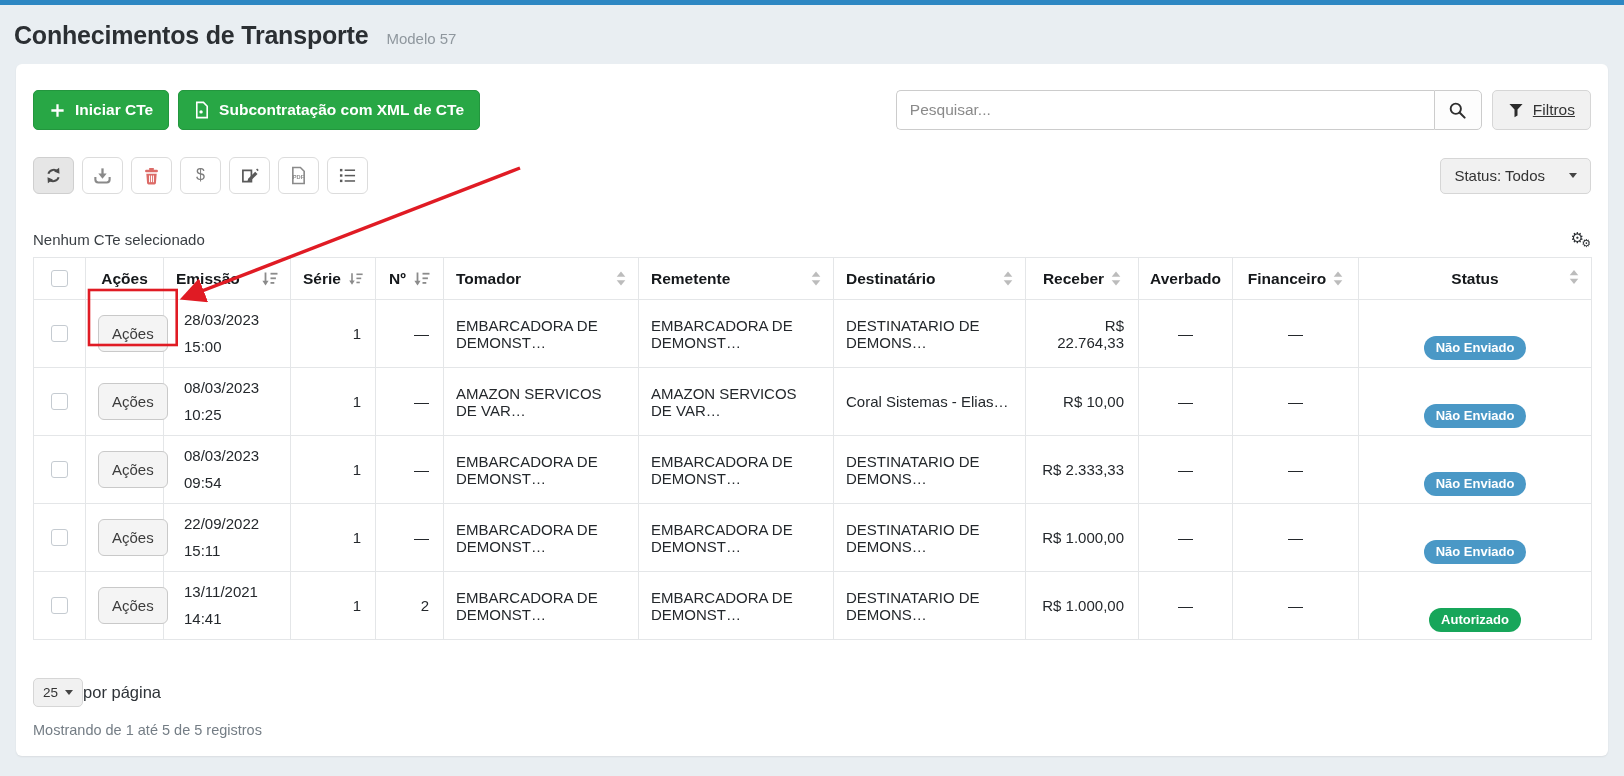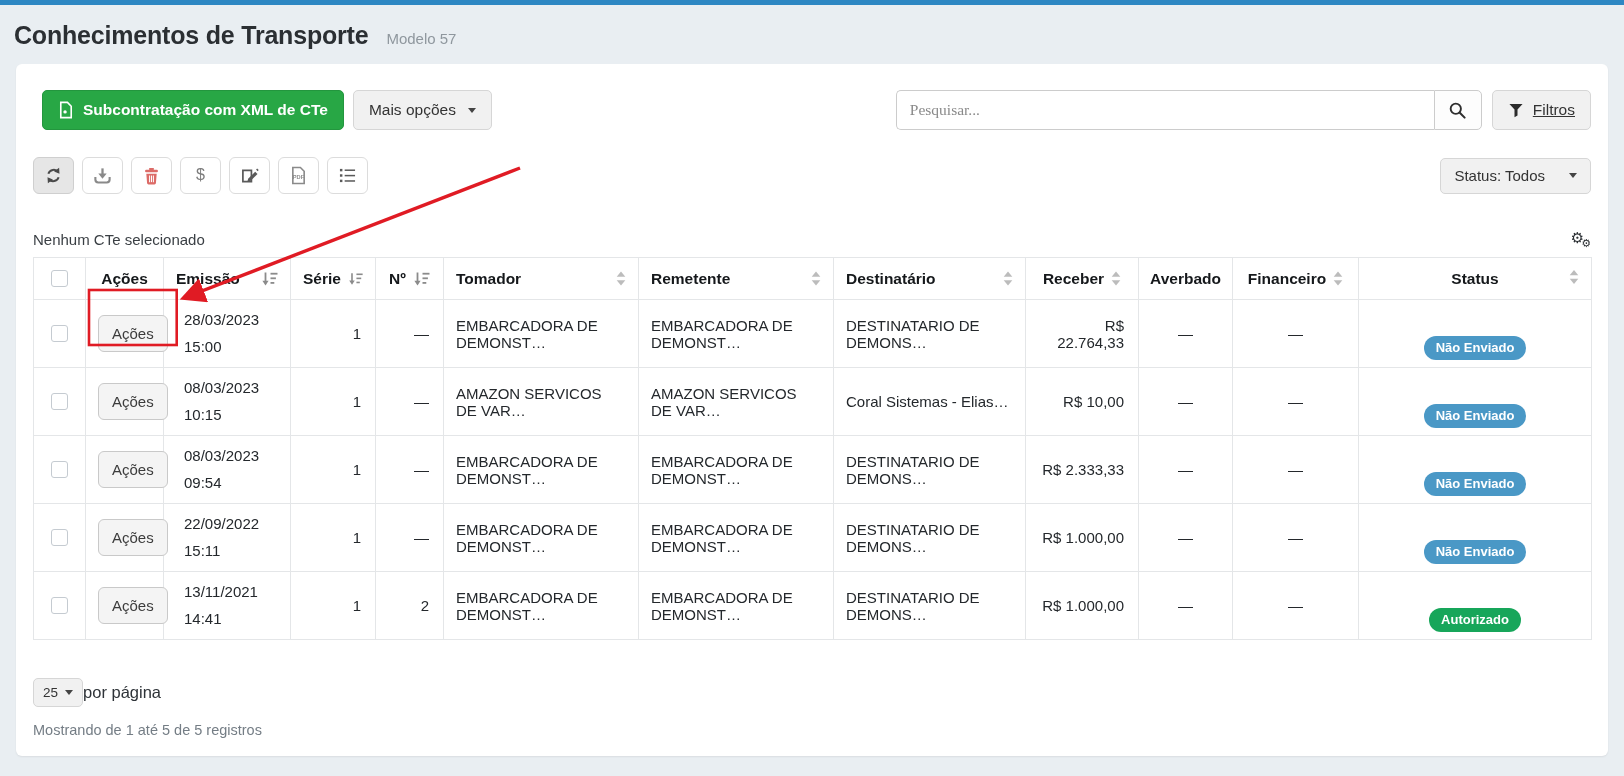"Iniciar CTe" button.btn { html: none -> <button> <svg> <path></path> </svg> <span>Iniciar CTe</span> </button> }
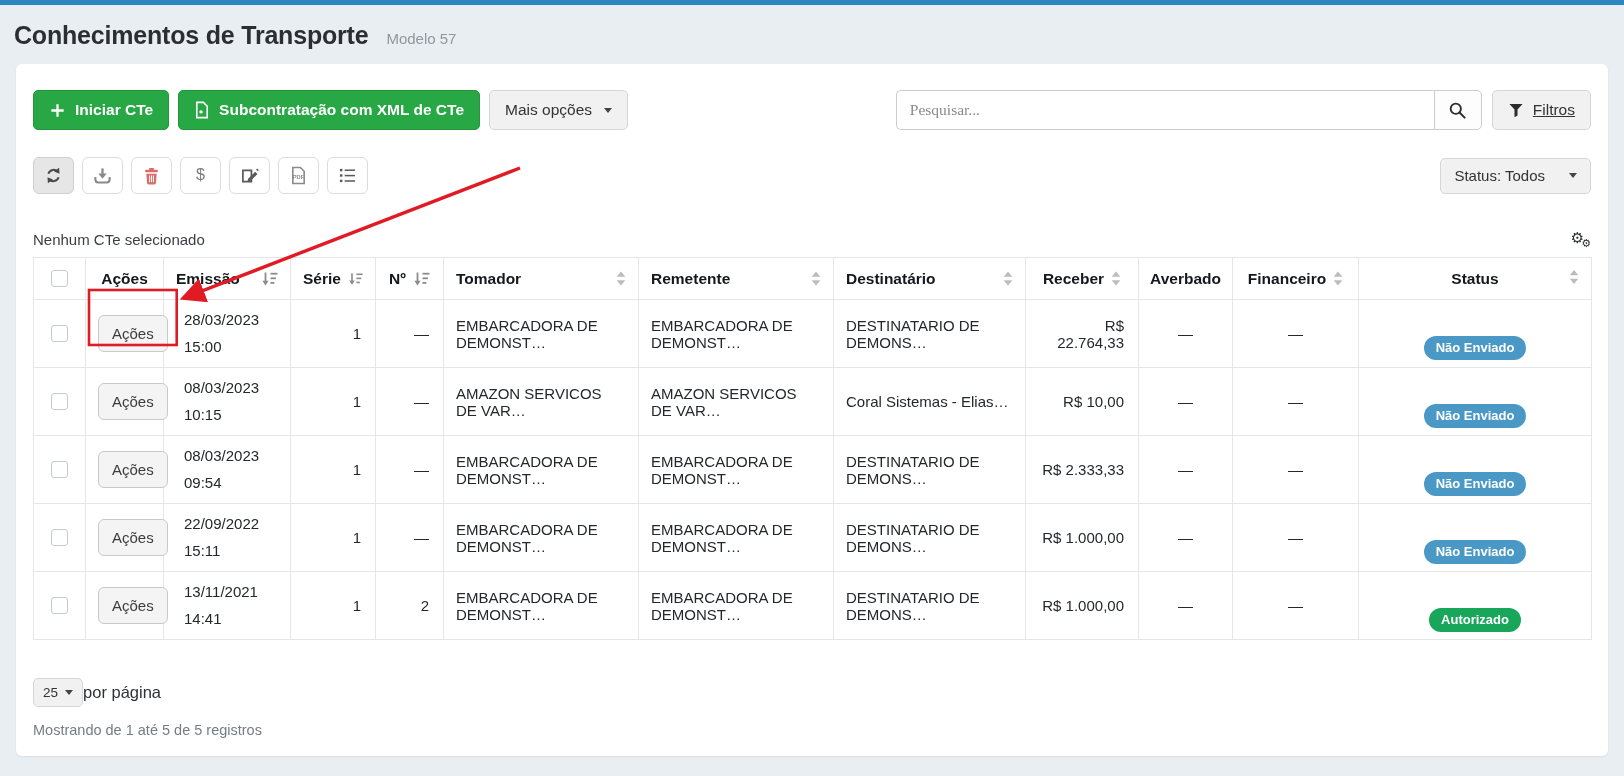"Mais opções" button.btn { html: <button> <span>Mais opções</span> <span></span> </button> -> none }
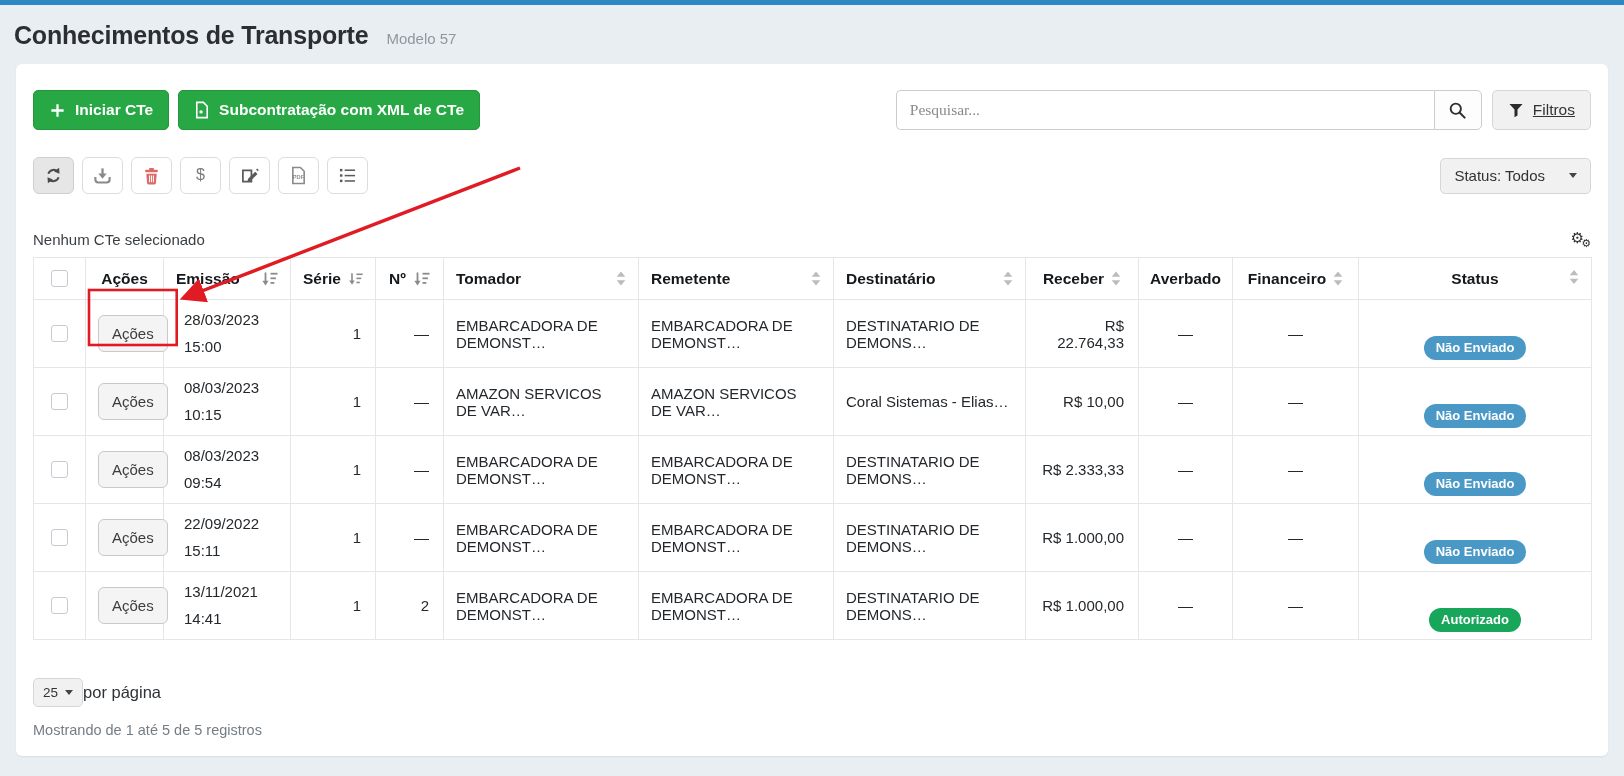"Pesquisar..." .search-group input { font-family: Liberation Serif, serif -> Liberation Sans, sans-serif }
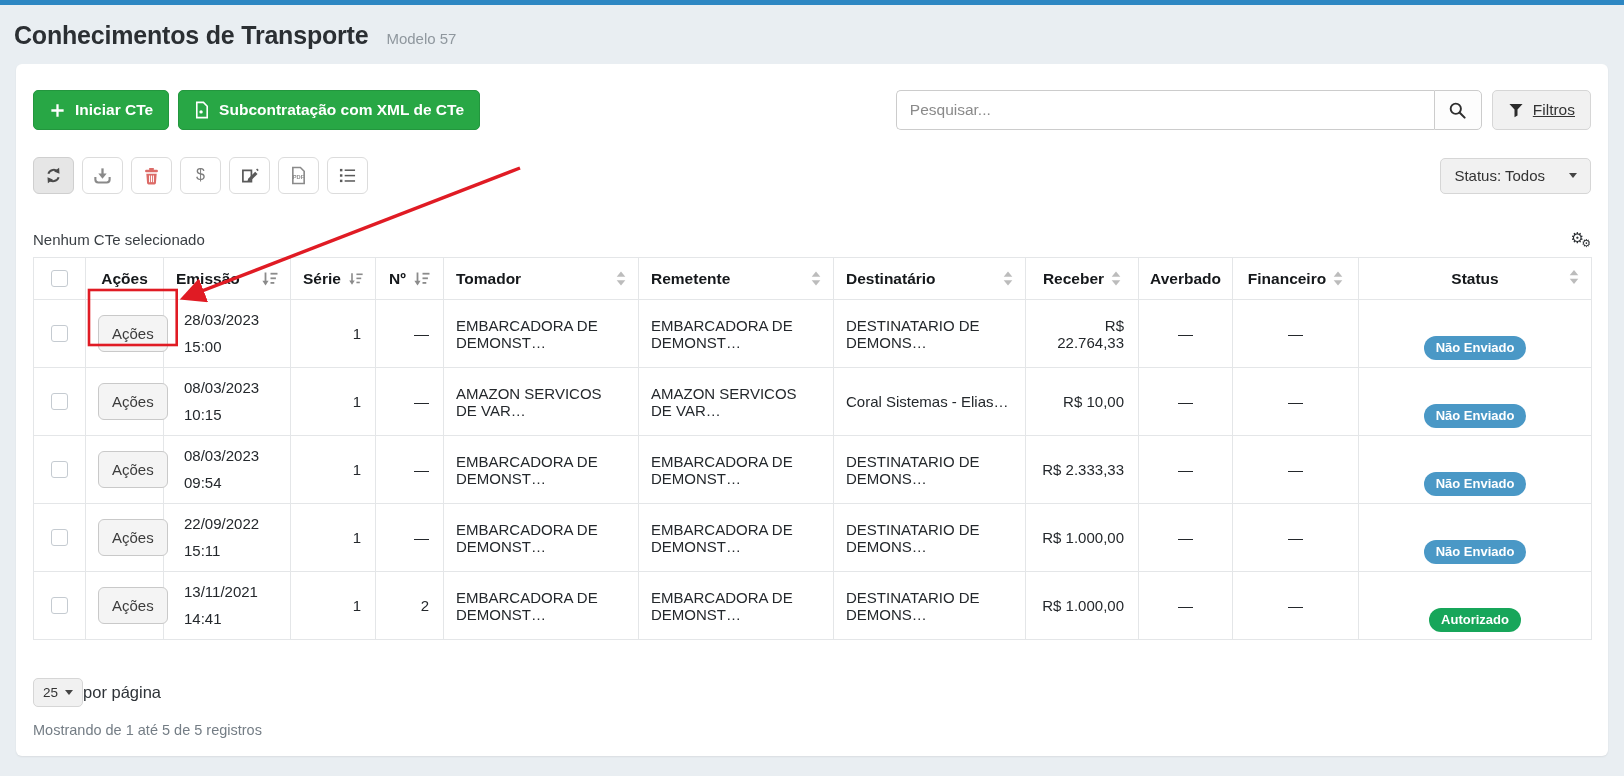"10:15" div.emissao-line { text: 10:15 -> 10:25 }
